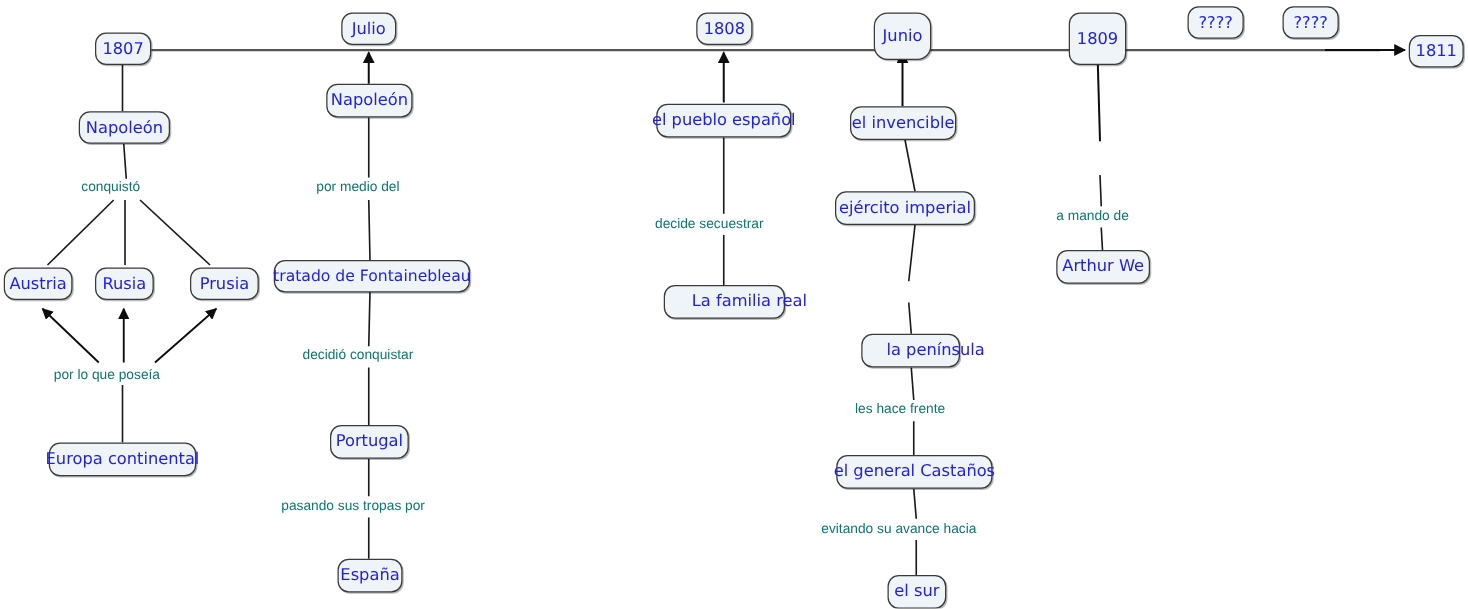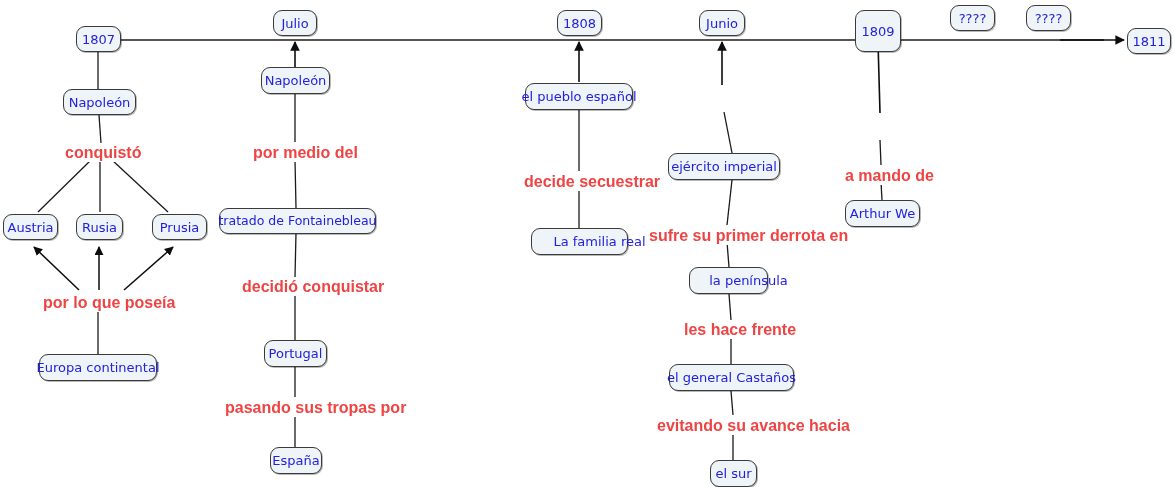"Junio" div.node { border-radius: none -> 11px; height: 26px -> 38px }
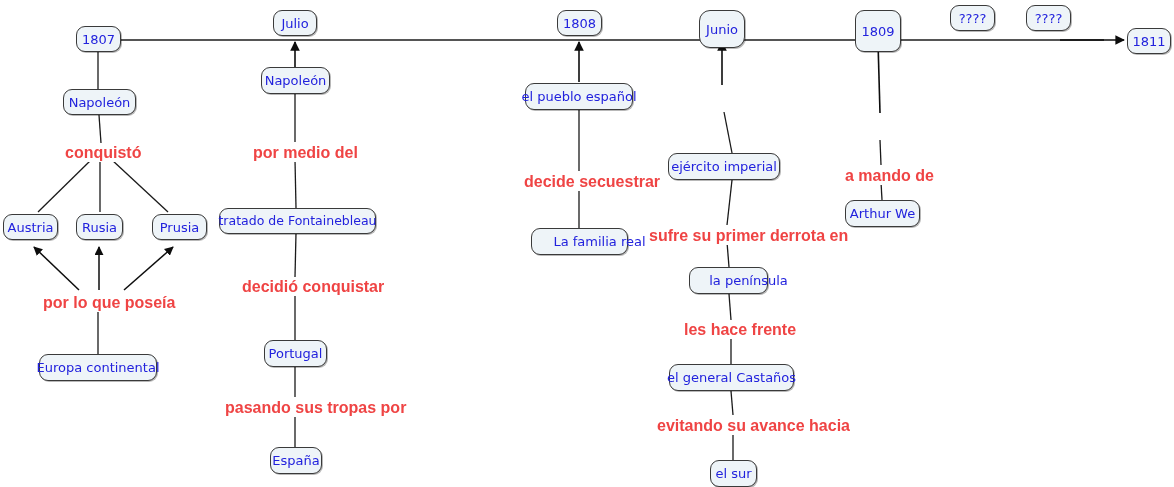"el invencible" div.node { html: none -> <div>el invencible</div> }
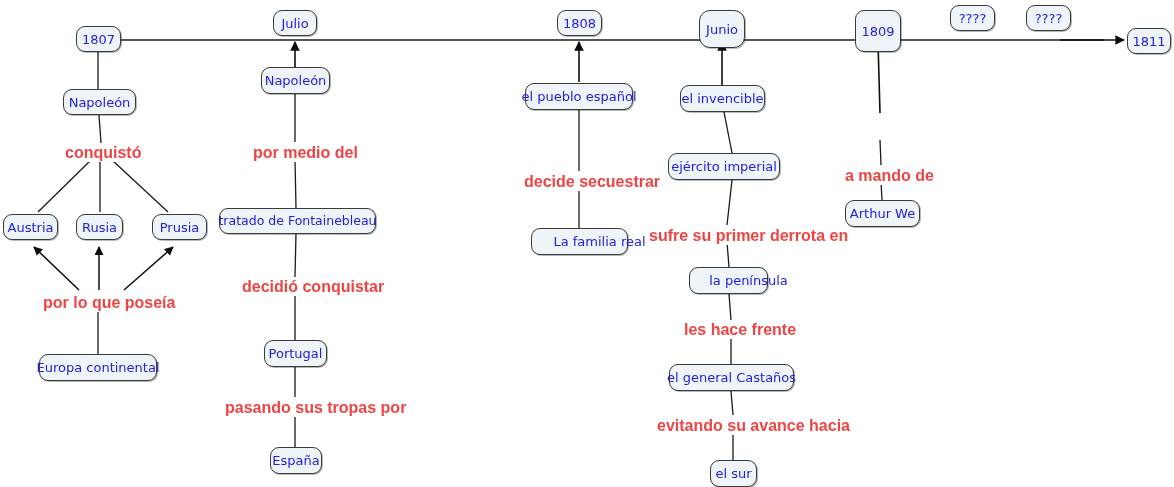"conquistó" .link-label { color: #ef4444 -> #0f766e; font-size: 16px -> 11px; font-weight: bold -> none }
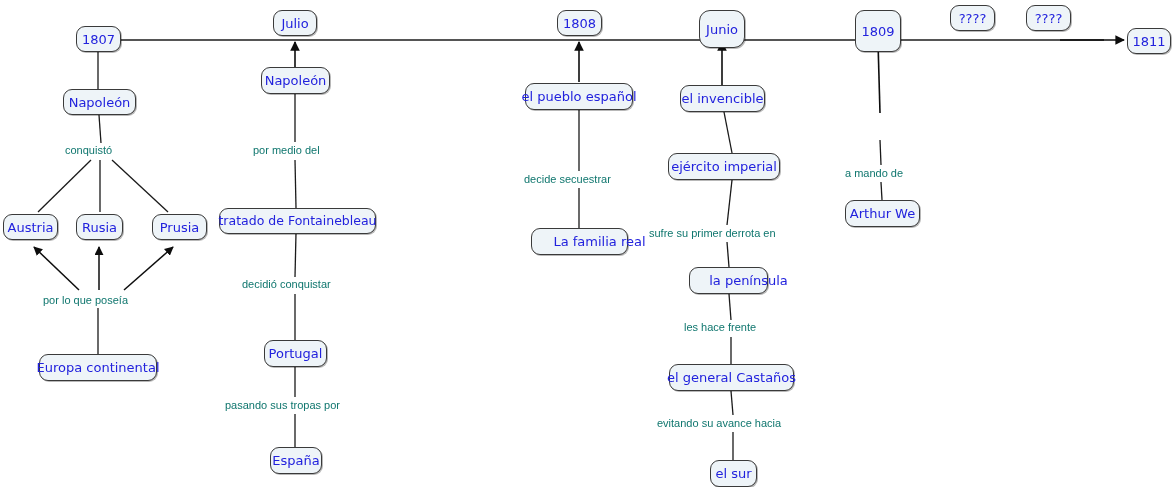"sufre su primer derrota en" div.link-label { html: <div>sufre su primer derrota en</div> -> none }
